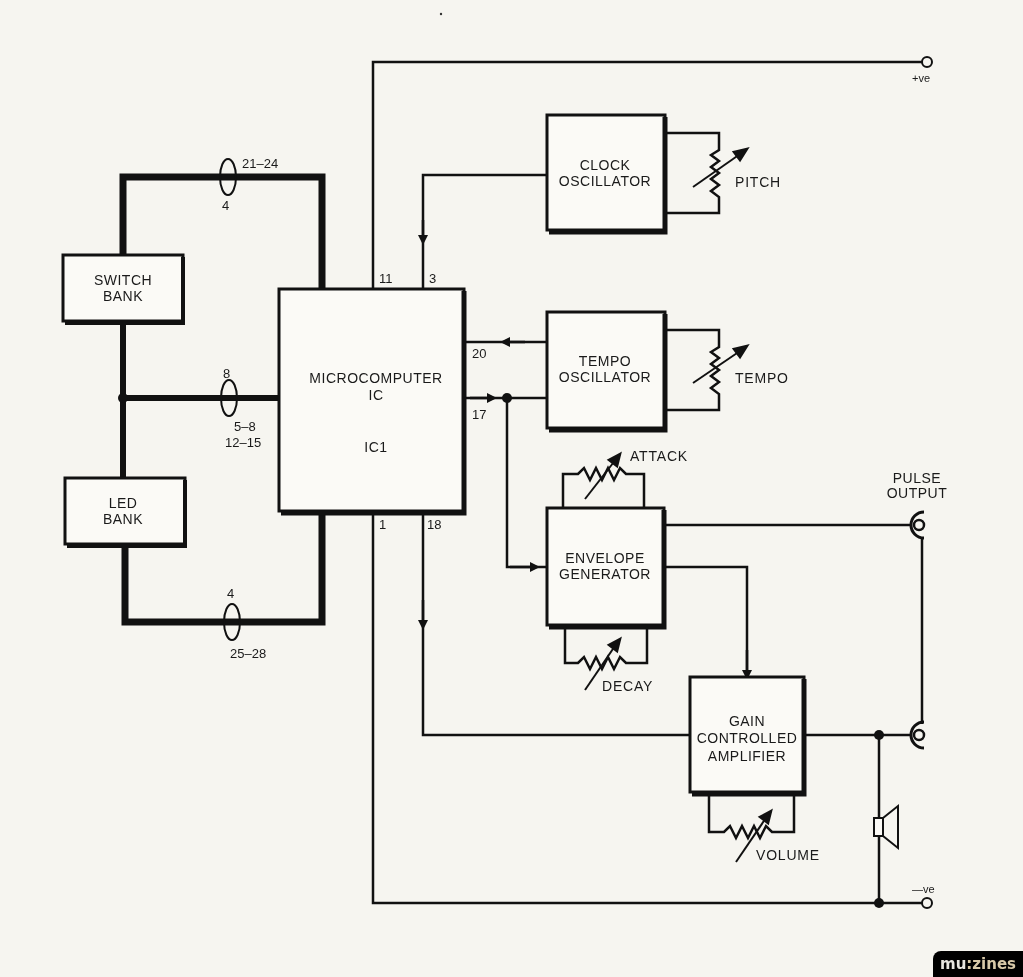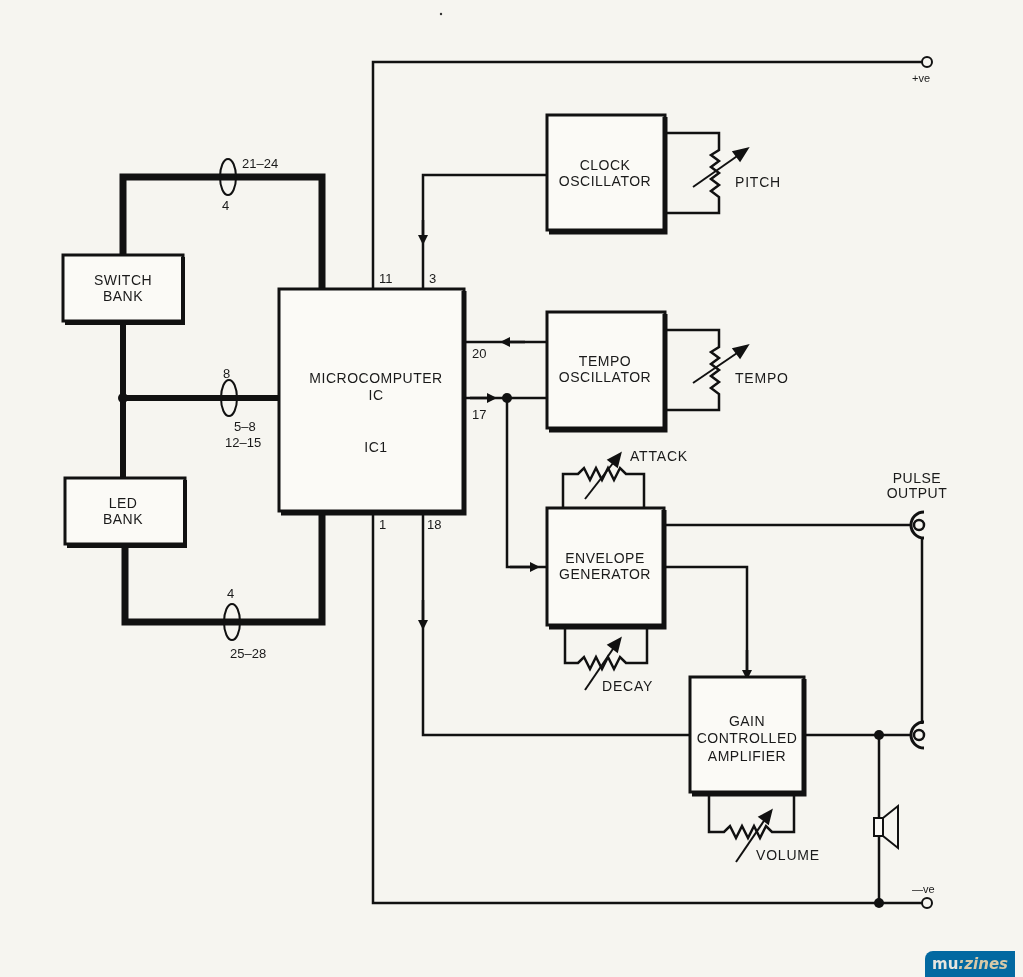"mu" .watermark { background: #0369a1 -> #000000; right: 8px -> 0 }
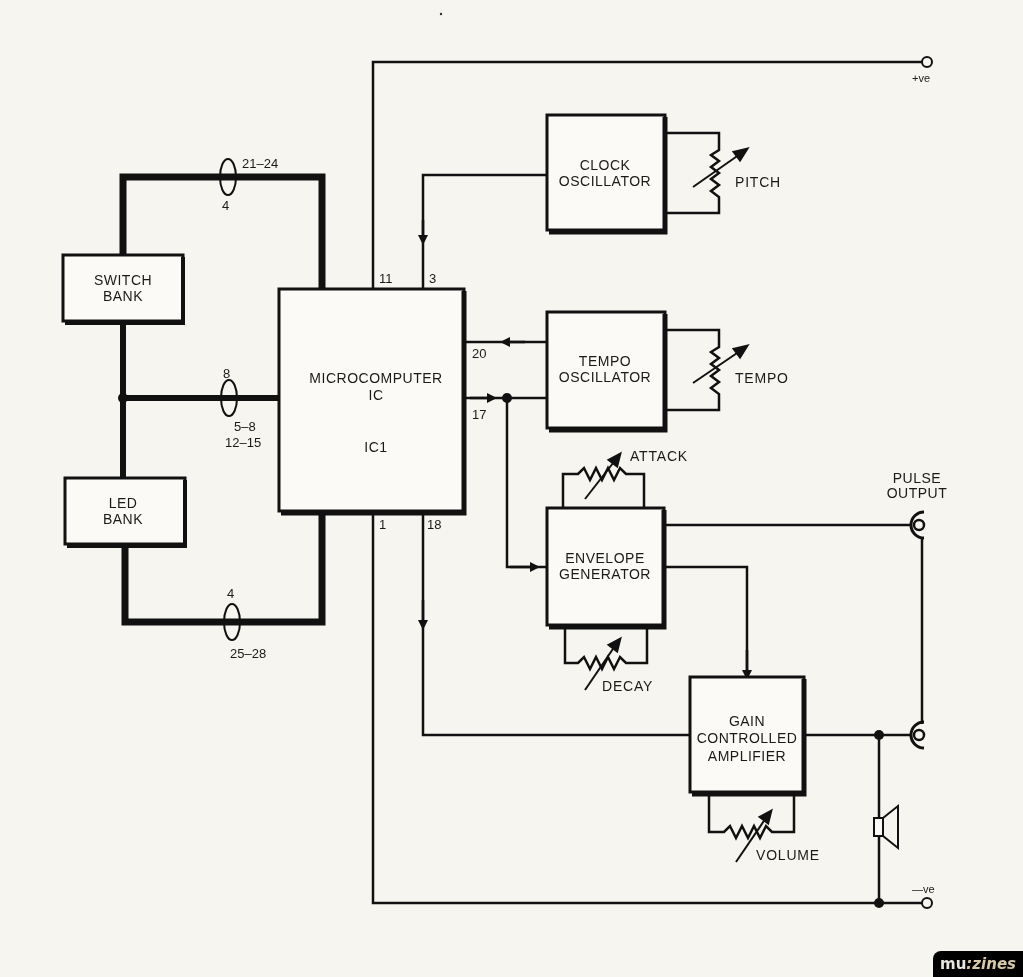":zines" .watermark .accent { font-style: italic -> none }
